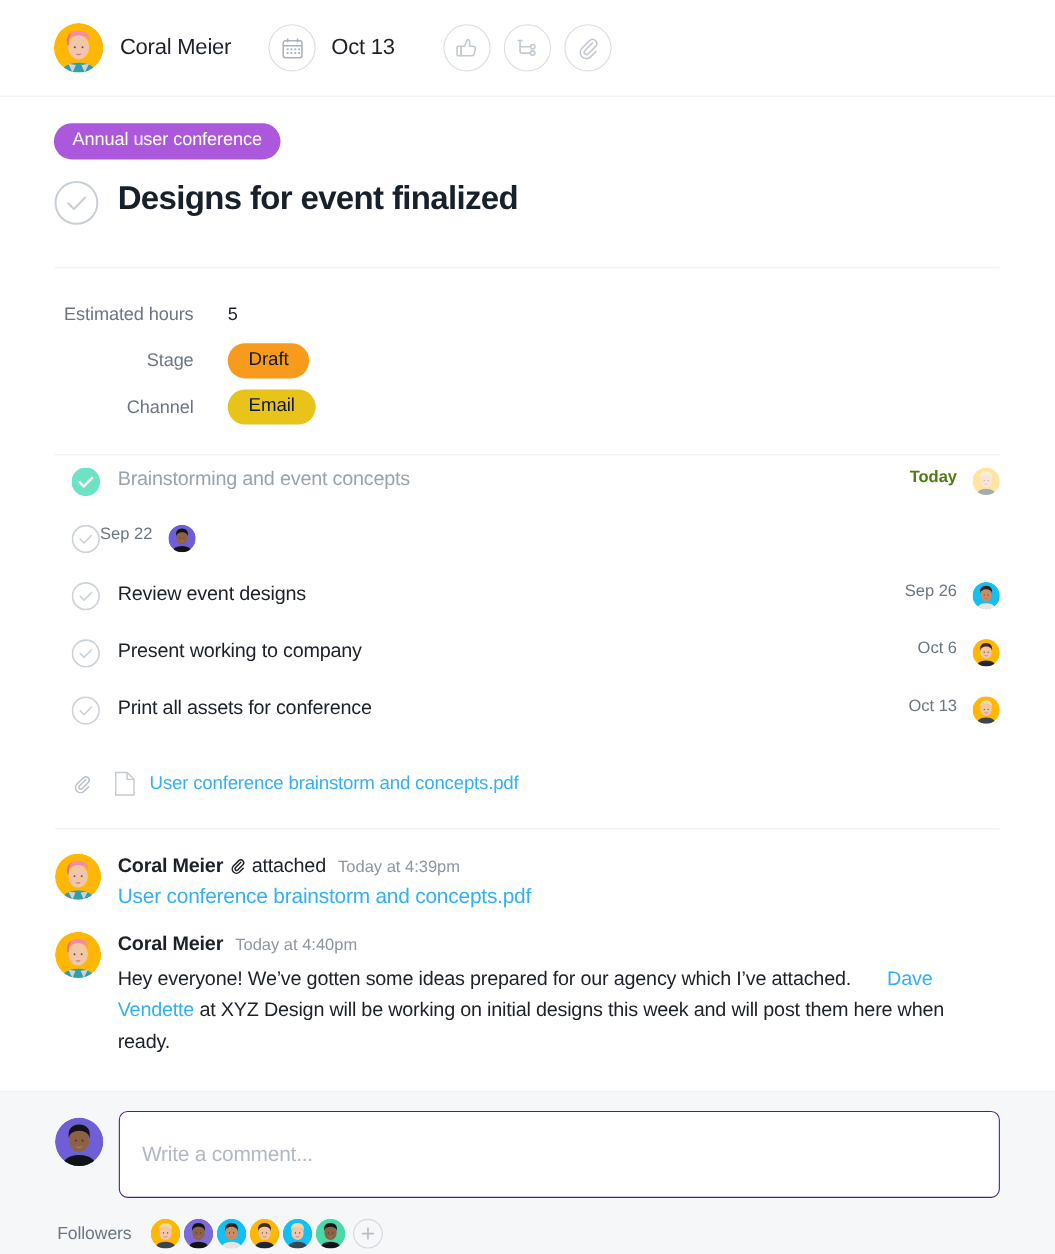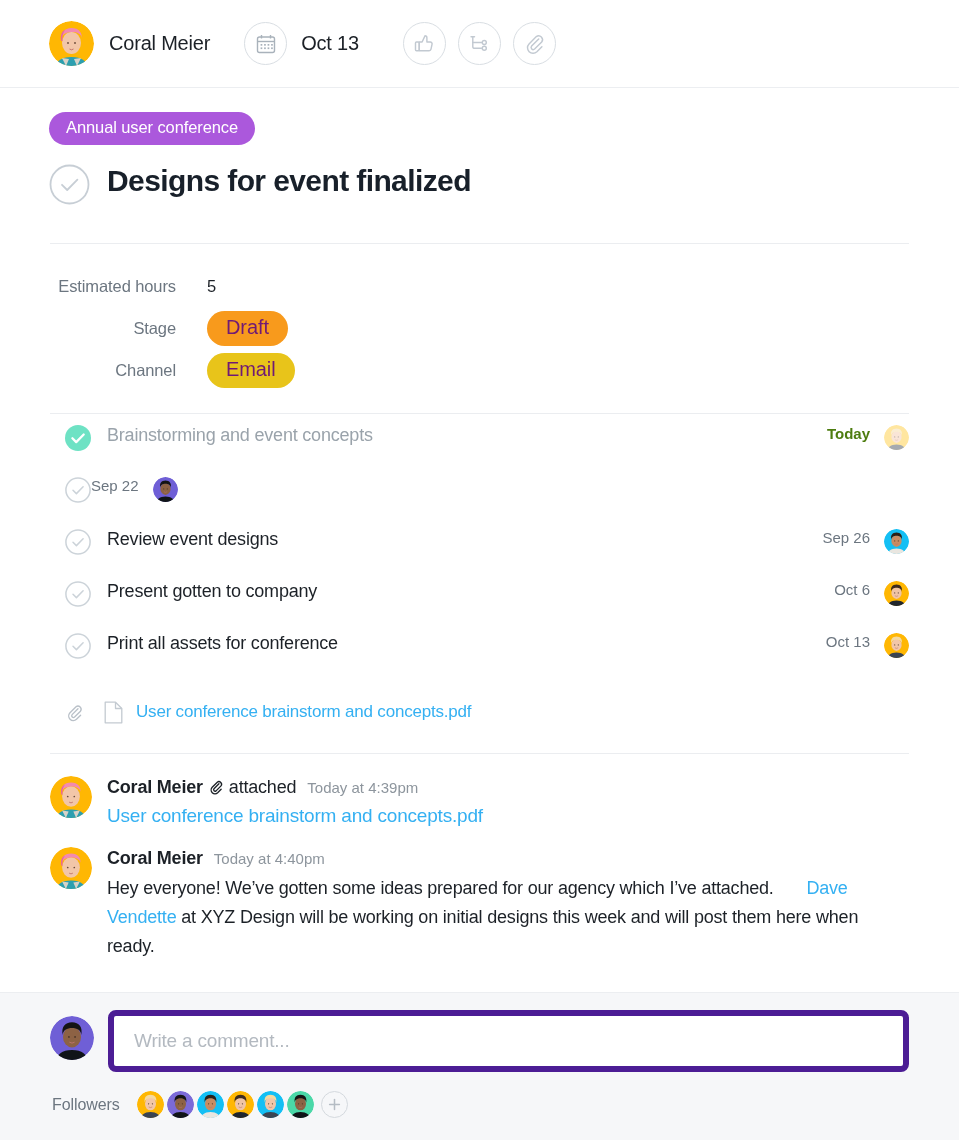"Draft" .pill { color: #701a75 -> #0f172a; font-size: 20px -> 17px }
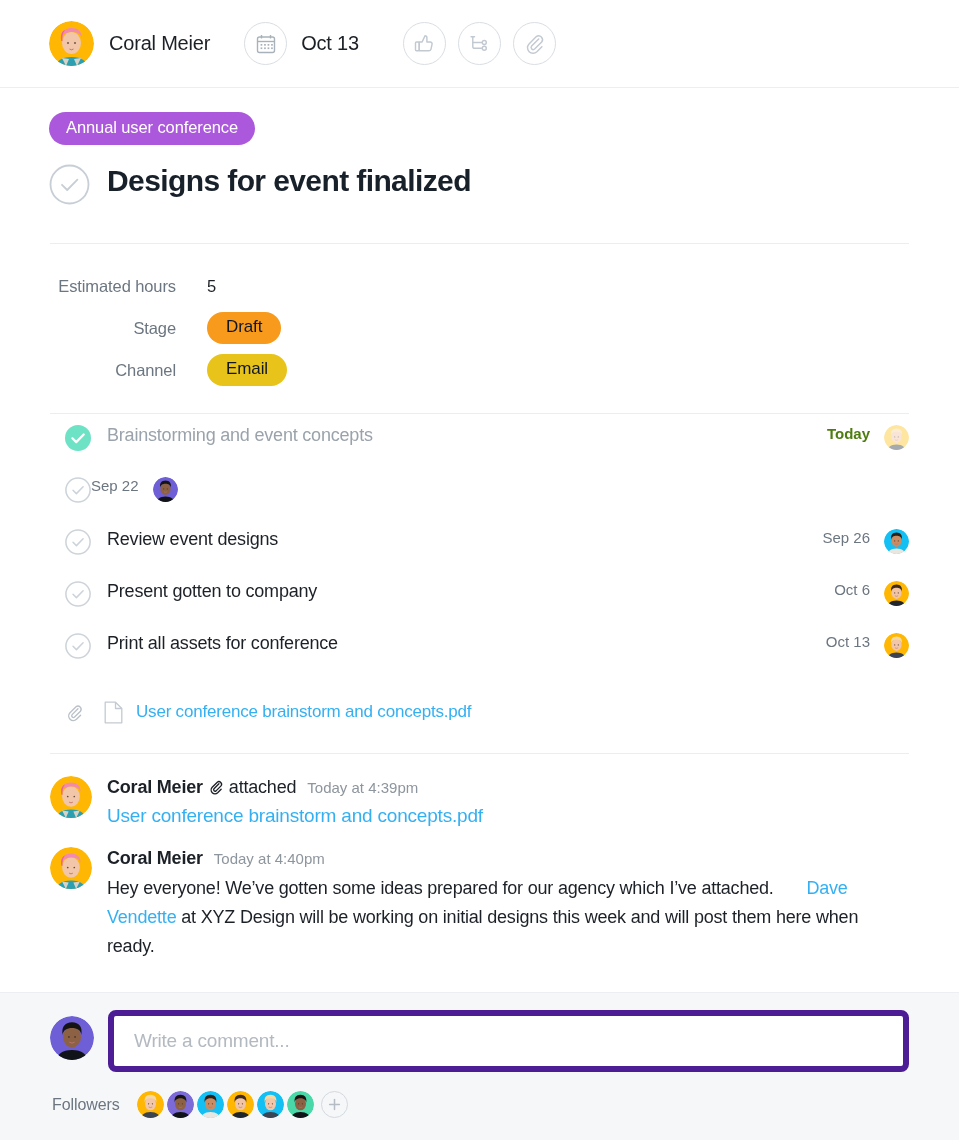"Present gotten to company" span.st-title { text: gotten -> working }
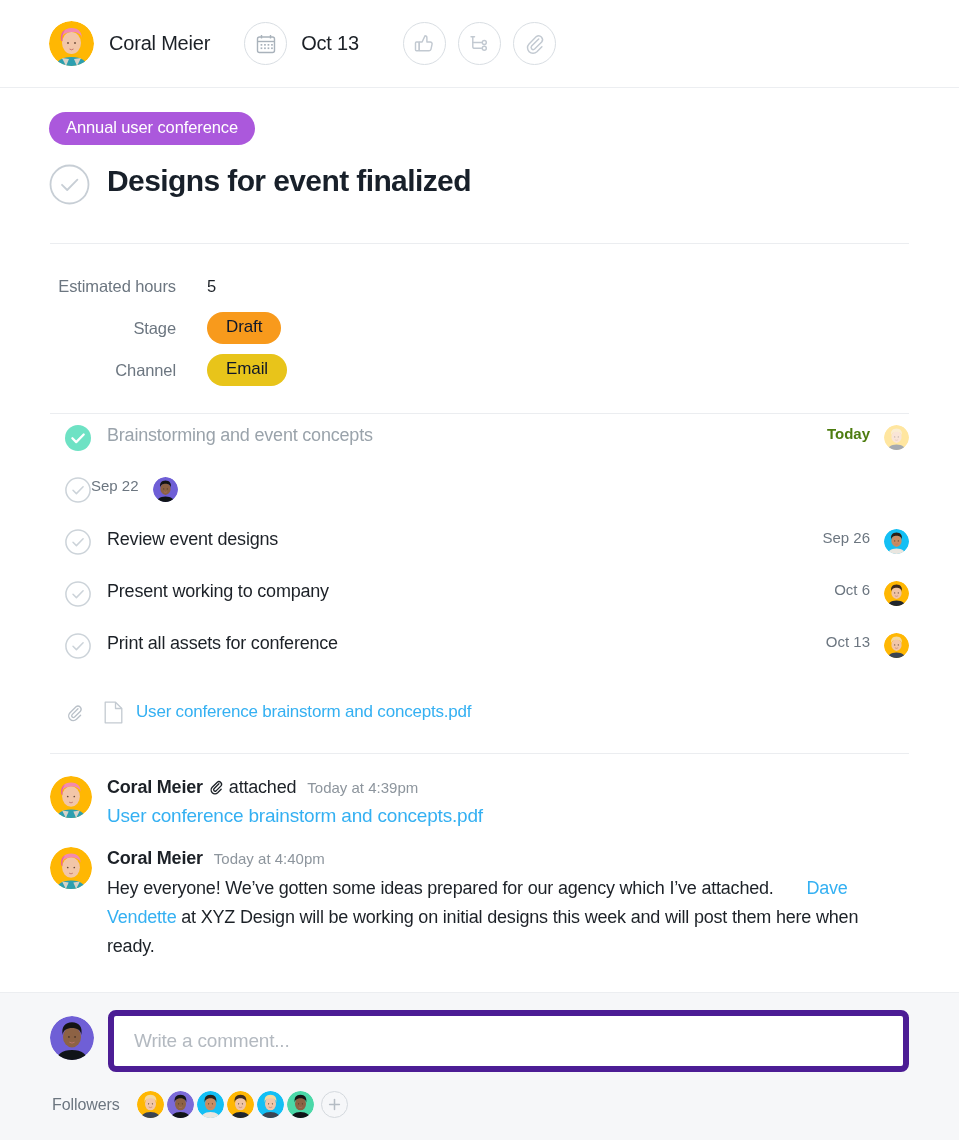"Write a comment..." .comment-box { border: 6px solid #4c1d95 -> 1px solid #4c1d95; height: 62px -> 79px }
